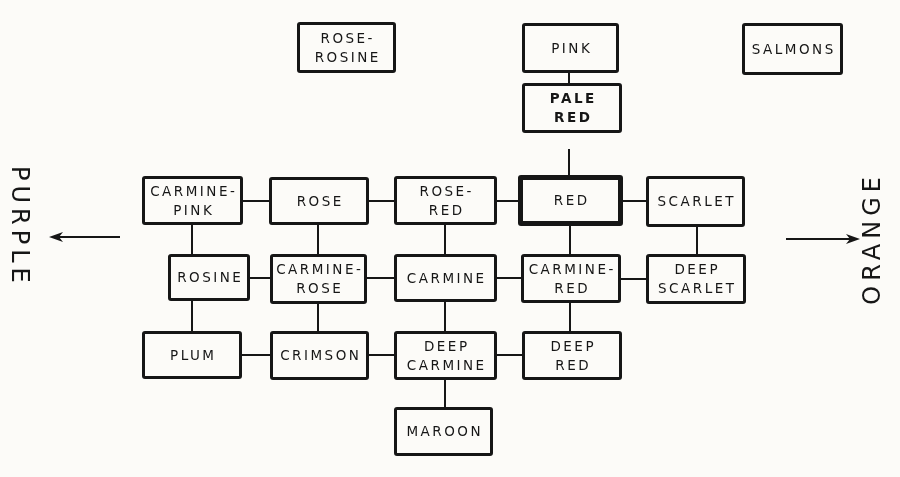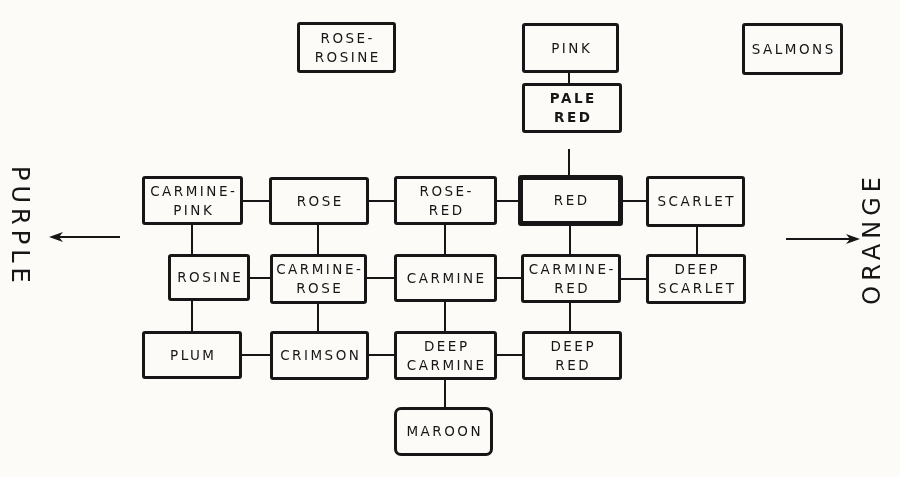"MAROON" div.node { border-radius: 7px -> none }
